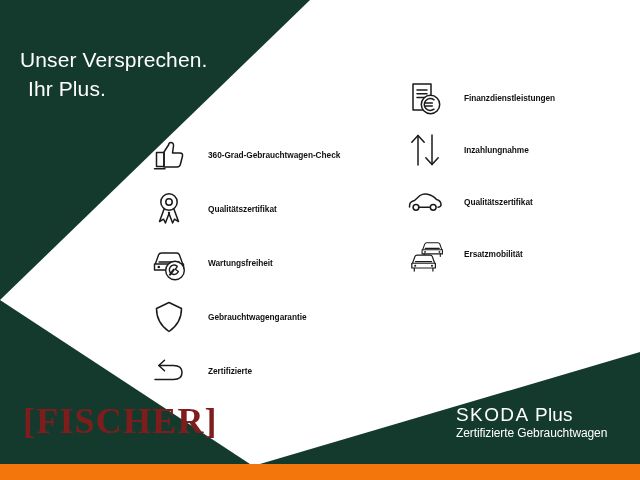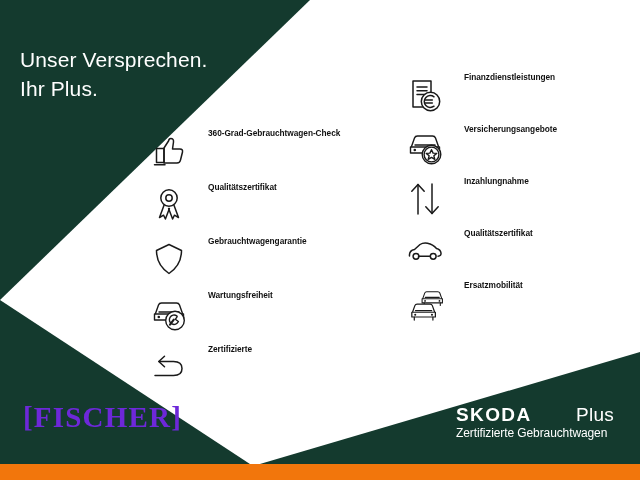"Ihr Plus." #headline .l2 { margin-left: none -> 8px }
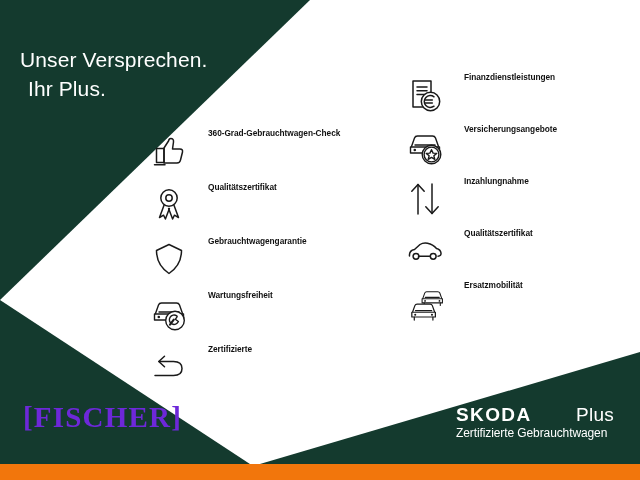"Finanzdienstleistungen" .feature { align-items: flex-start -> center }
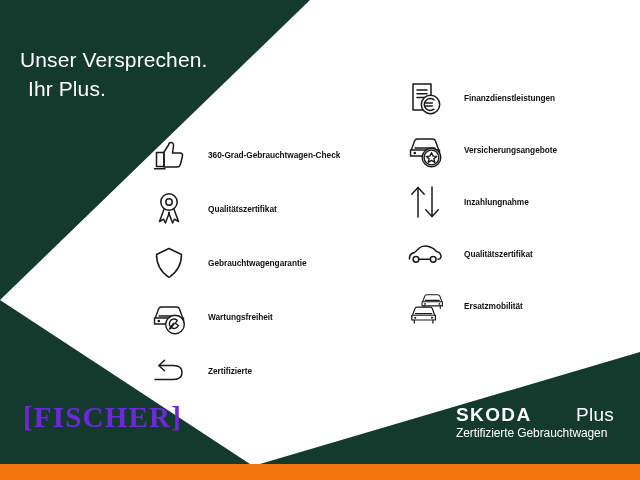"Versicherungsangebote" div.feature { html: <div> <span> <svg> <path></path> <path></path> <line></line> <circle></circle> <circle></circle> <circle></circle> <circle></circle> <polygon></polygon> </svg> </span> <span>Versicherungsangebote</span> </div> -> none }
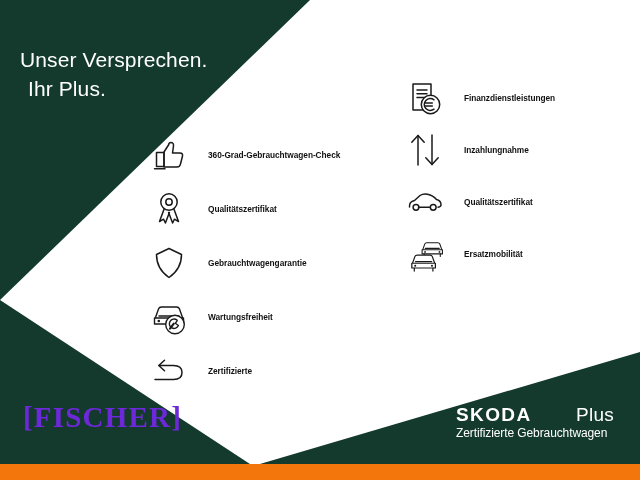"Gebrauchtwagengarantie" div.feature { order: before "Wartungsfreiheit" -> after "Wartungsfreiheit" }
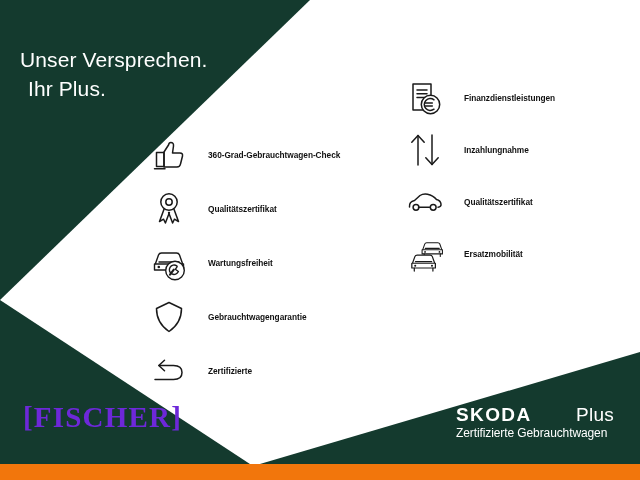"[FISCHER]" #dealer-logo { color: #6d28d9 -> #7f1d1d; font-size: 29px -> 36px }
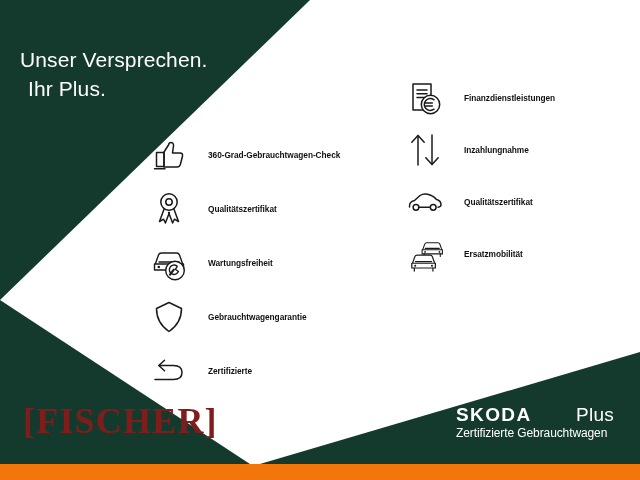"SKODA" #brand .brand-mark { font-weight: bold -> normal }
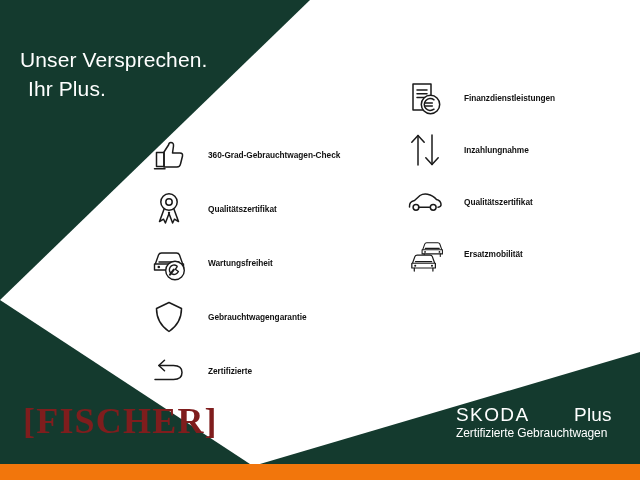"Plus" #brand .brand-suffix { margin-left: 39px -> none }
